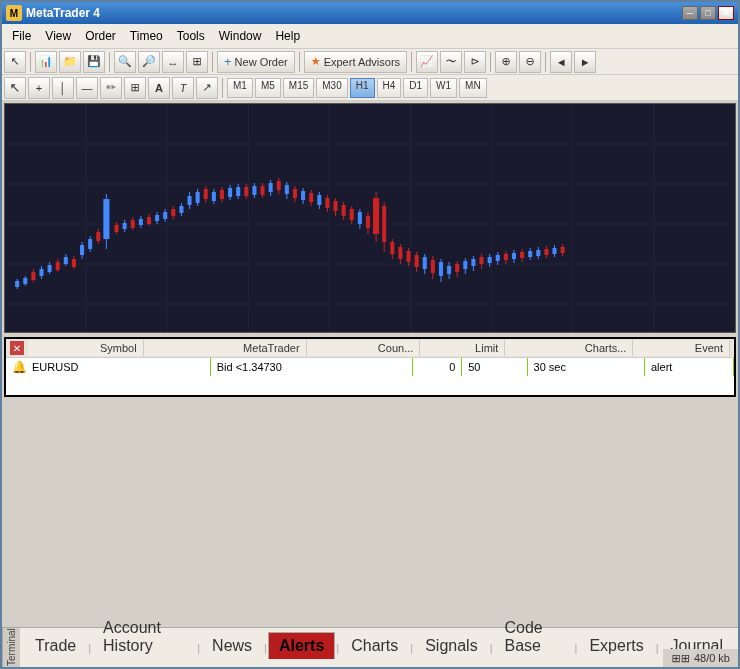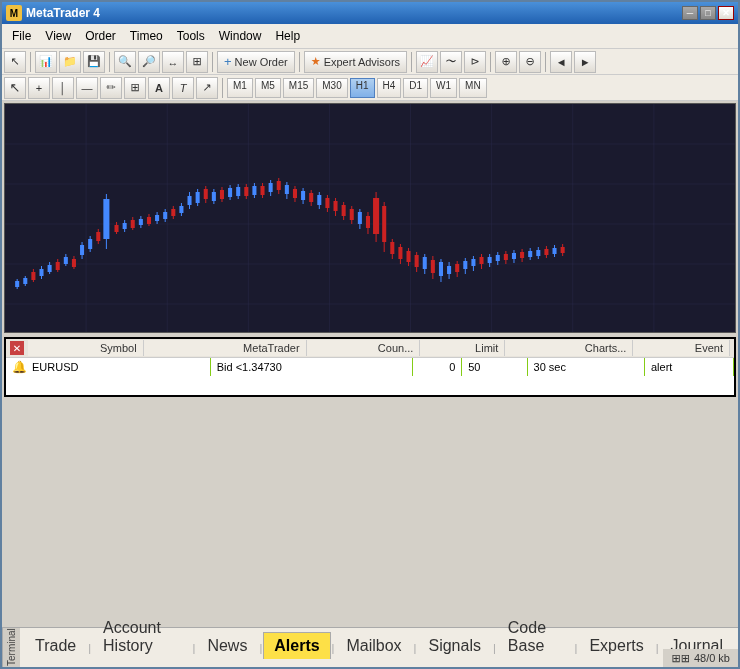"Alerts" .tab-item.active { background: #fde047 -> #b91c1c }
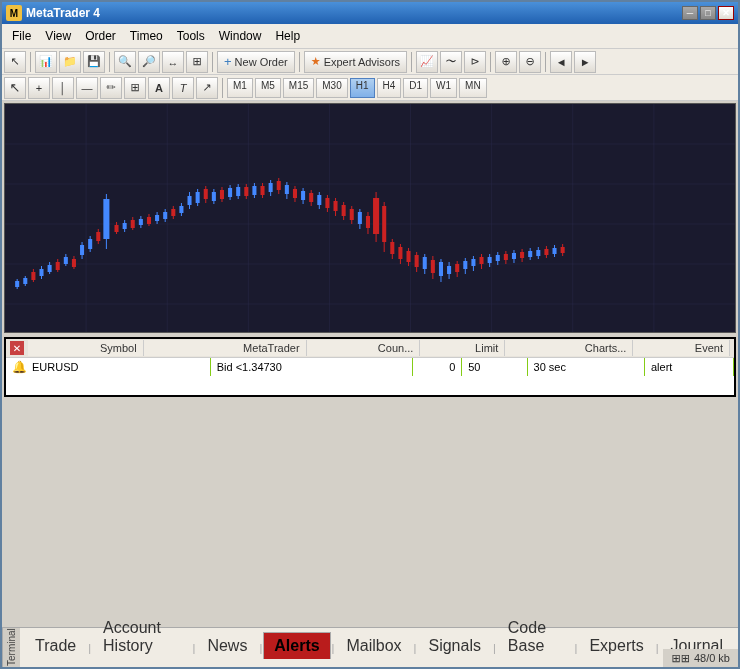"Mailbox" div.tab-item { text: Mailbox -> Charts }
